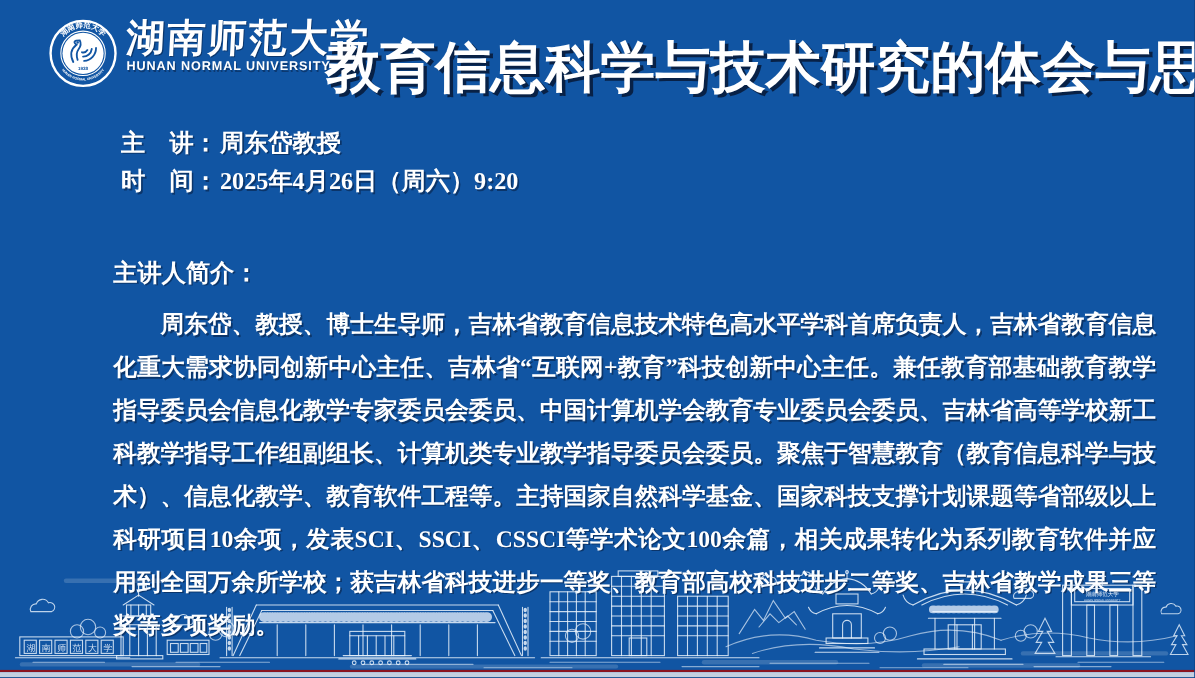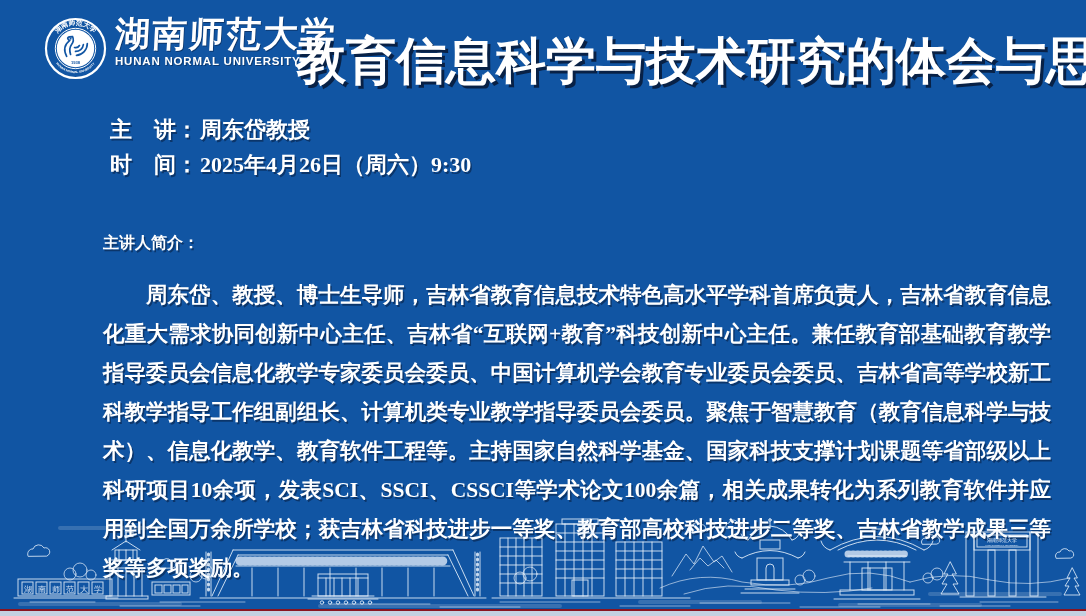"2025年4月26日（周六）9:30" span.detail-value { text: 9:30 -> 9:20 }
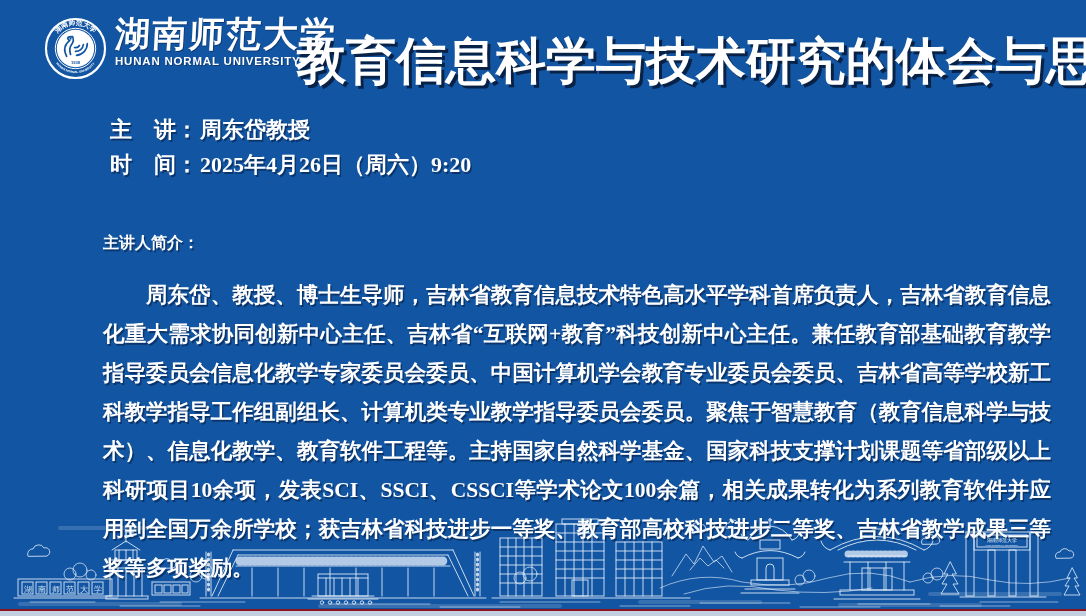"主讲人简介：" .bio-heading { font-size: 16px -> 22px }
